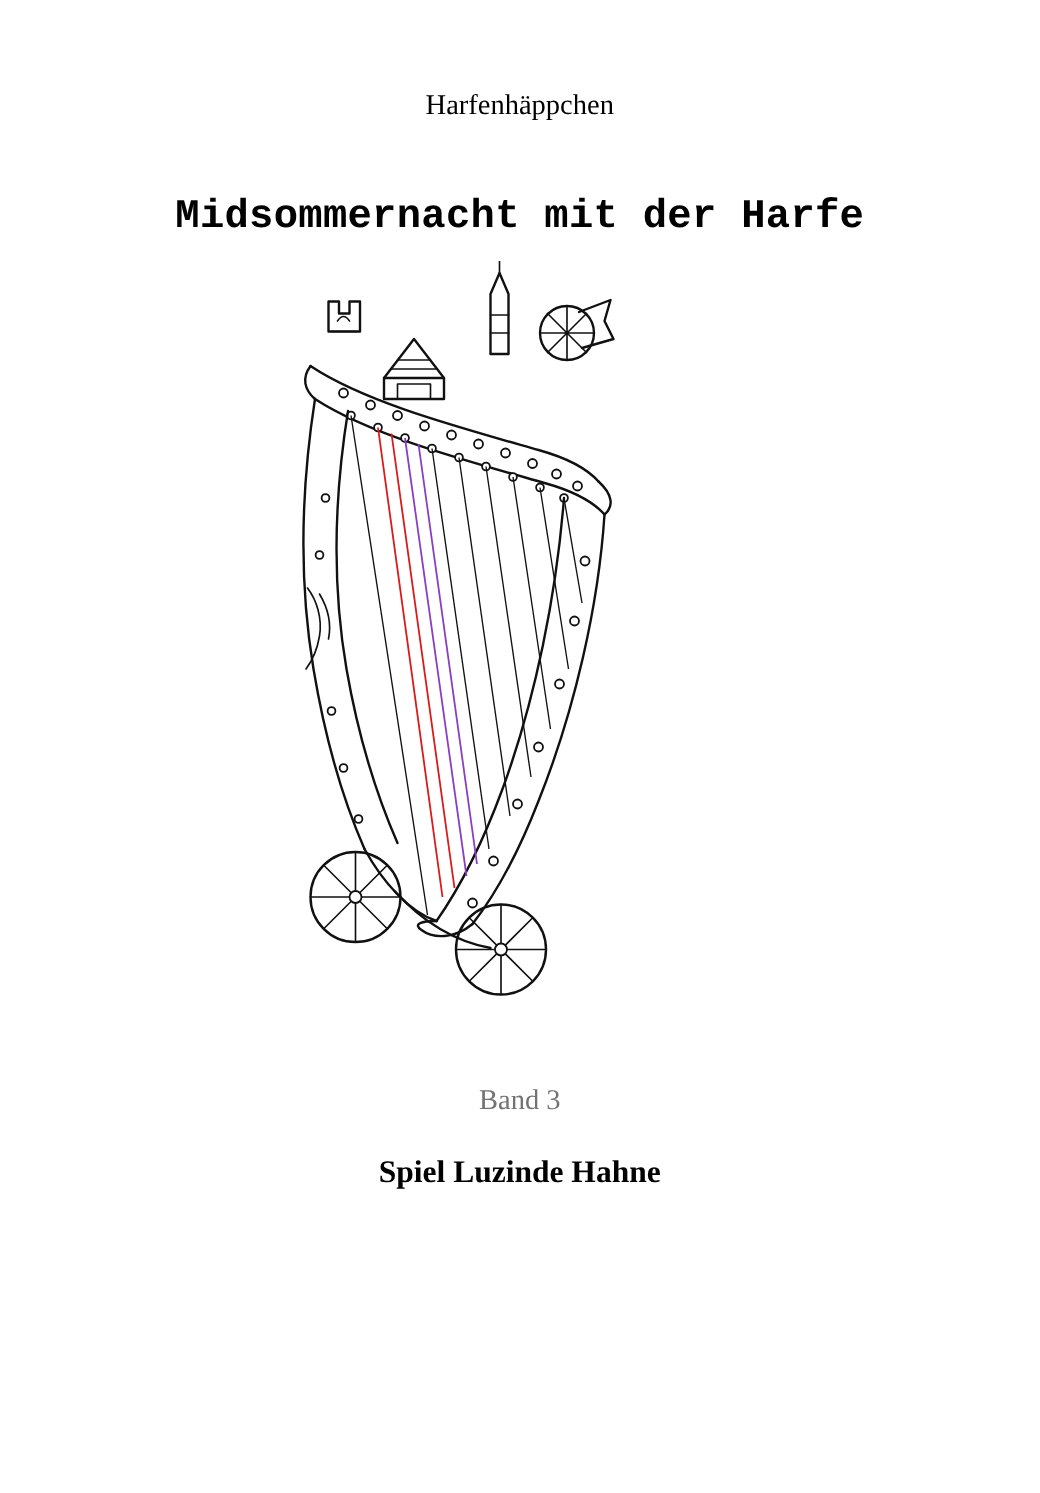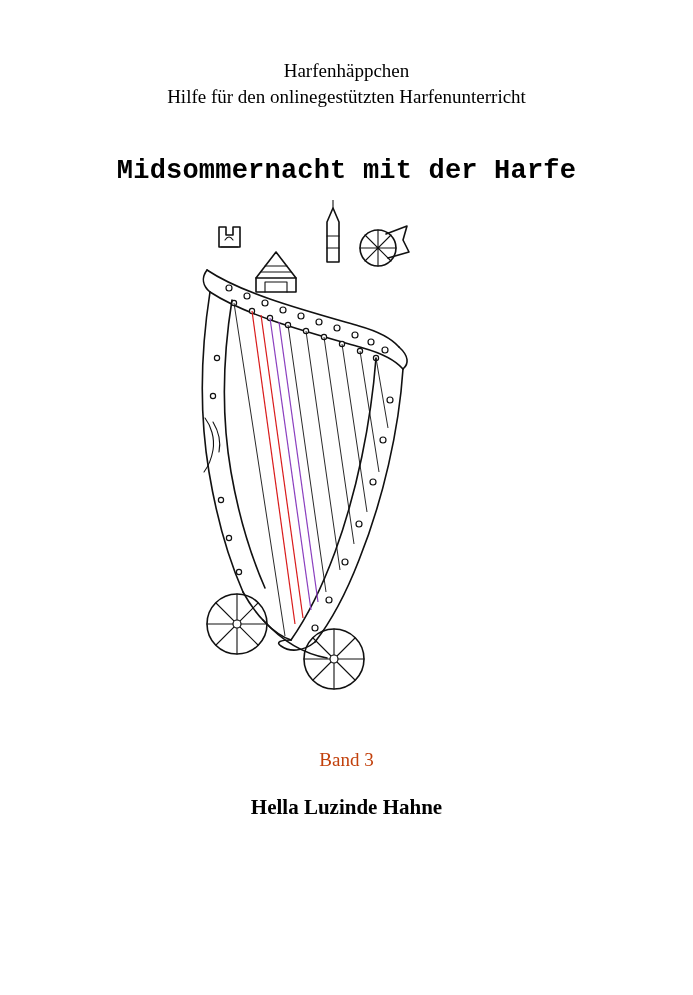"Hilfe für den onlinegestützten" div.series-line-2 { html: <div>Hilfe für den onlinegestützten Harfenunterricht</div> -> none }
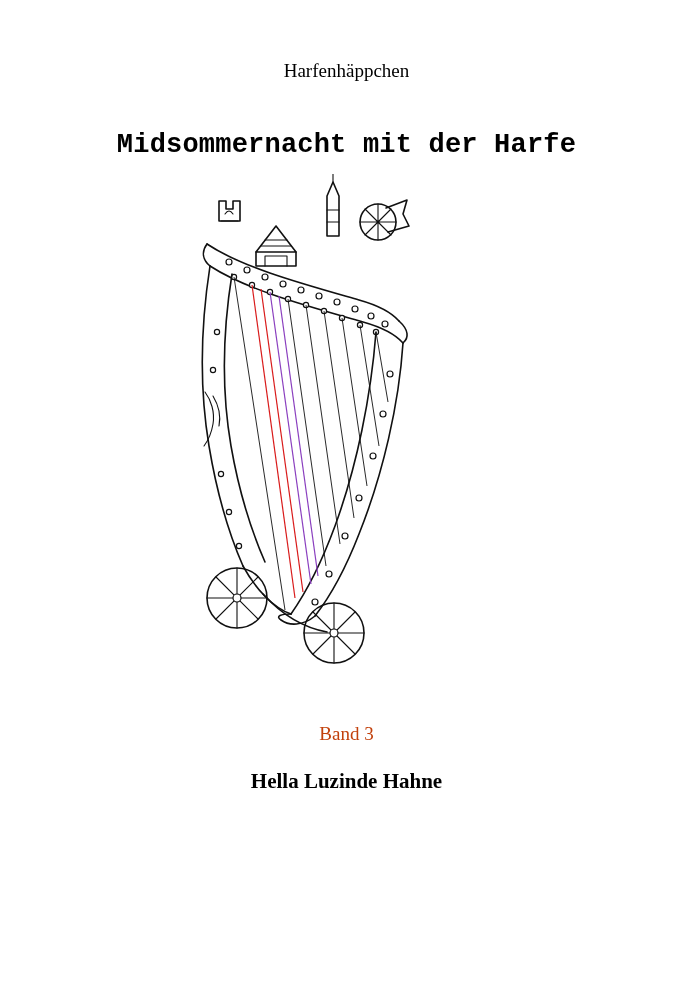"Band 3" .volume-block { color: #c2410c -> #737373 }
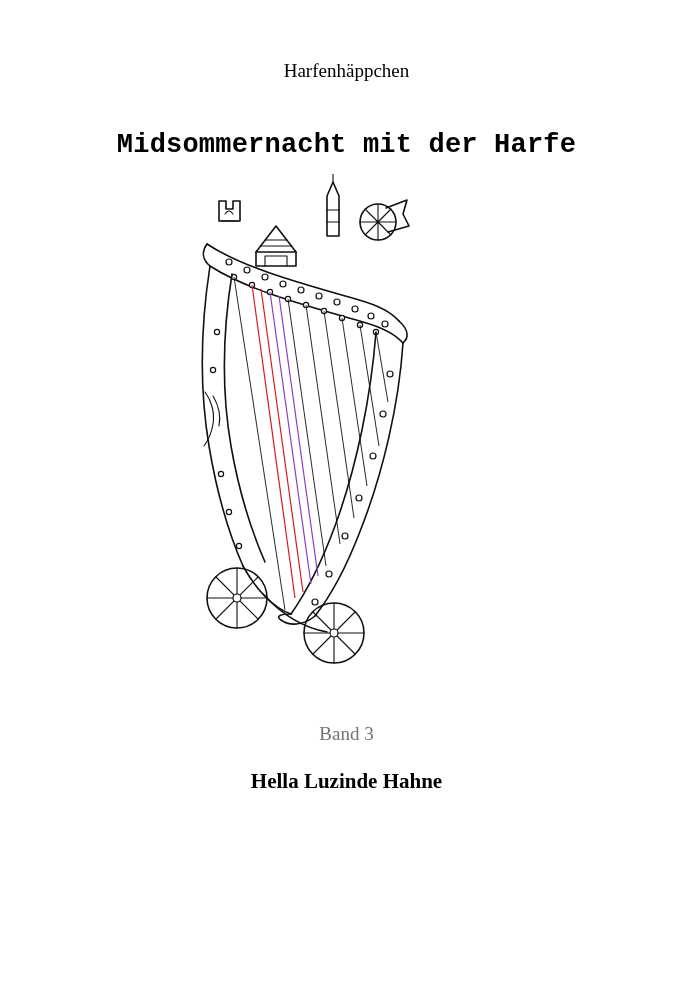"Hella Luzinde Hahne" div.author { text: Hella -> Spiel }
